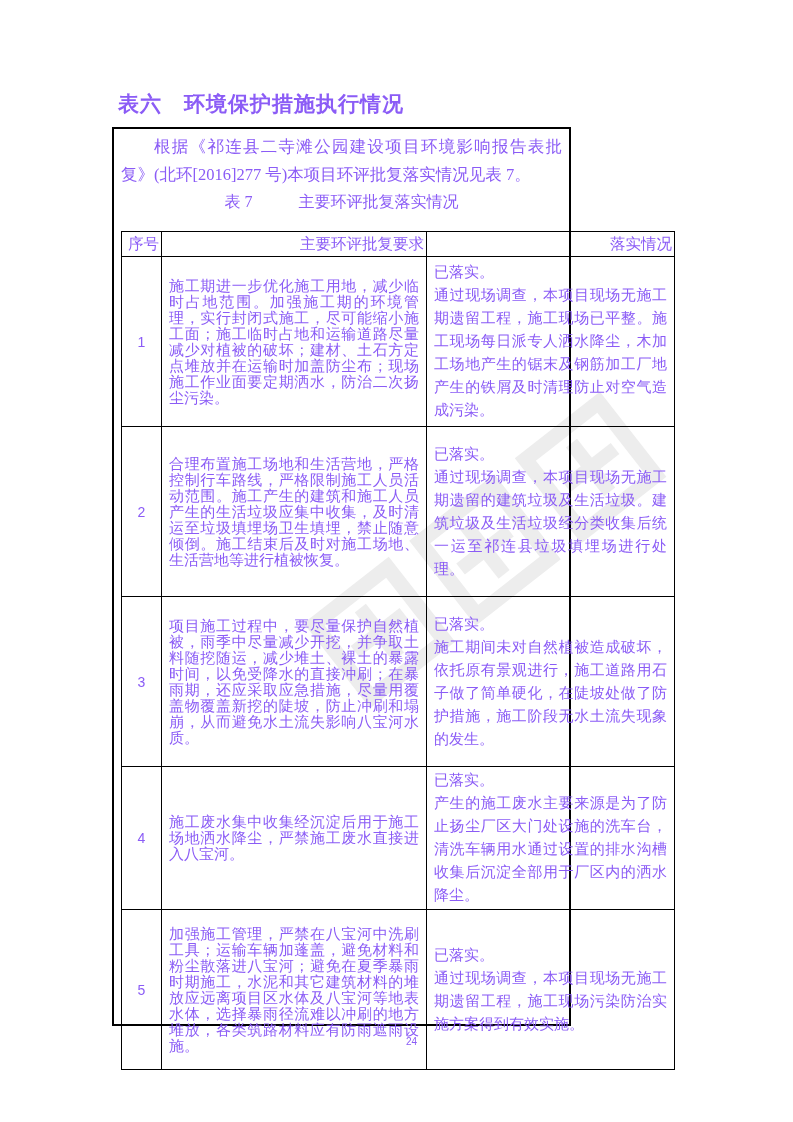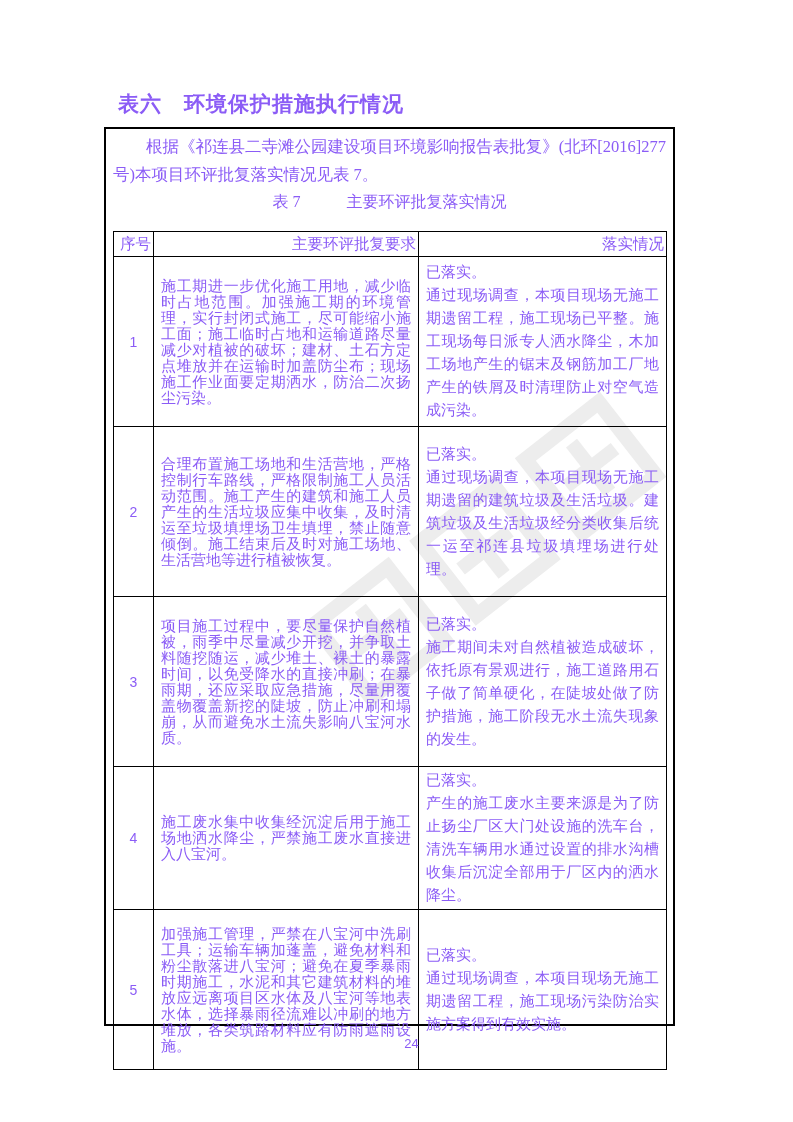"根据《祁连县二寺滩公园建设项目环境影响报告表批复》(北环[2016]277" .outer-box { left: 104px -> 112px; width: 571px -> 459px }
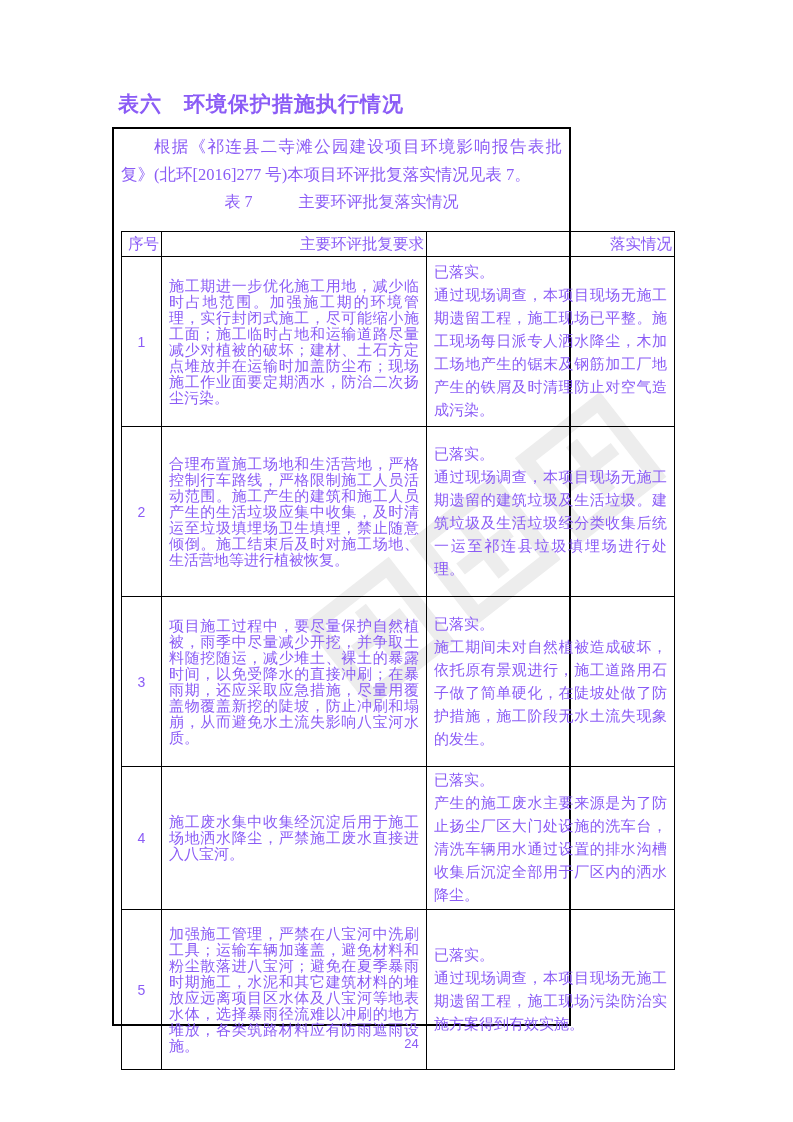"24" .page-number { font-size: 13px -> 10px }
